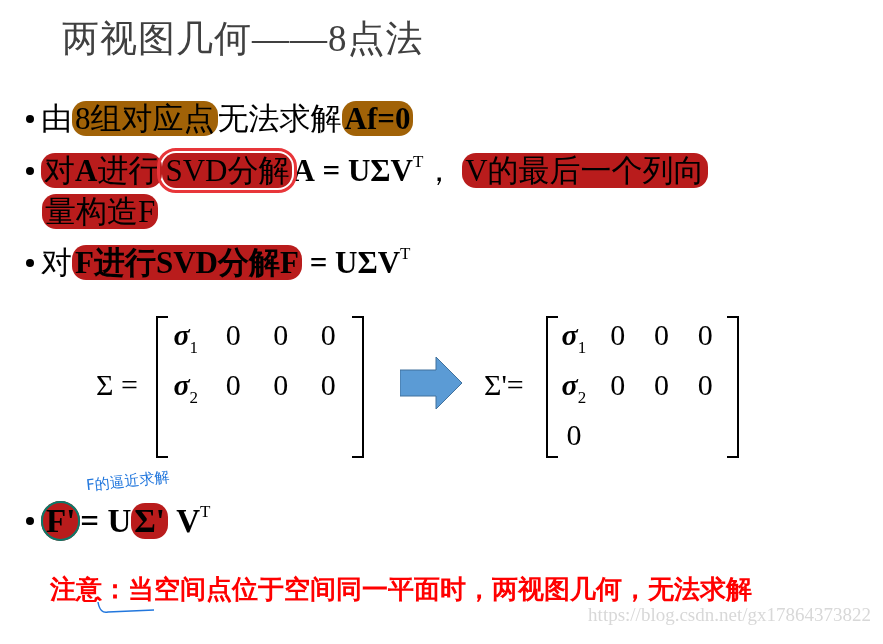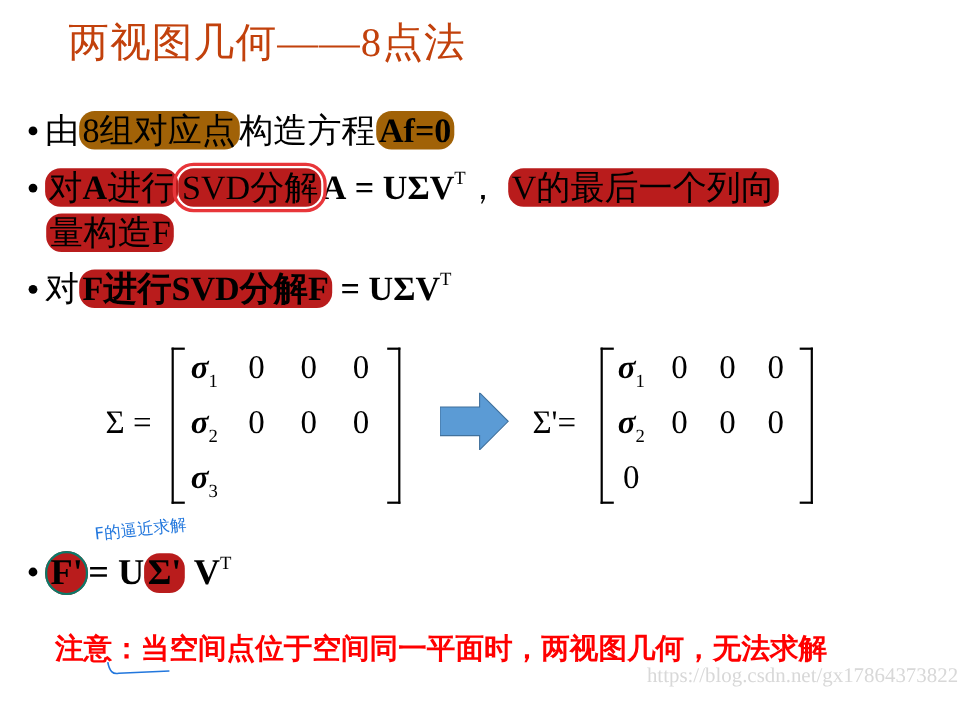"两视图几何——8点法" .title { color: #c2410c -> #404040 }
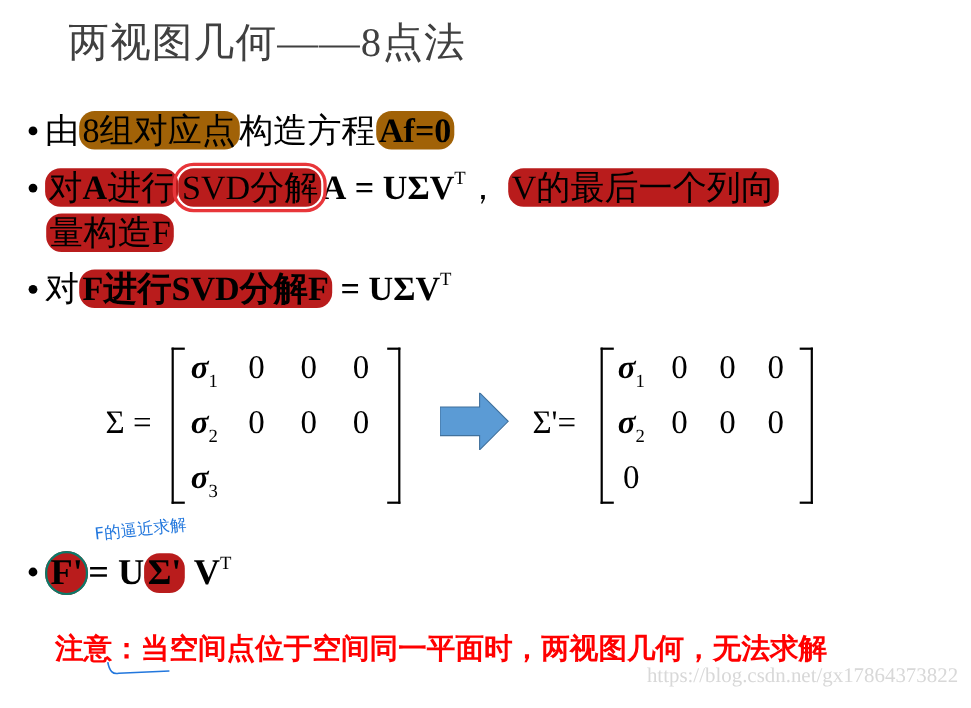"构造方程" span { text: 构造方程 -> 无法求解 }
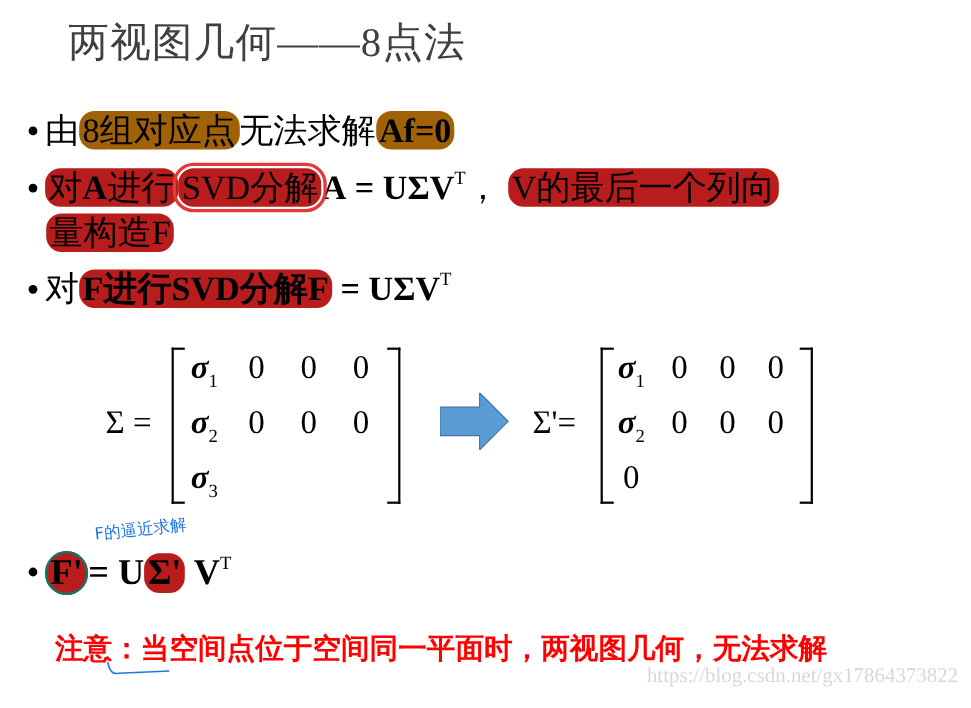"σ3" div.cell { html: <div>σ<span>3</span></div> -> none }
